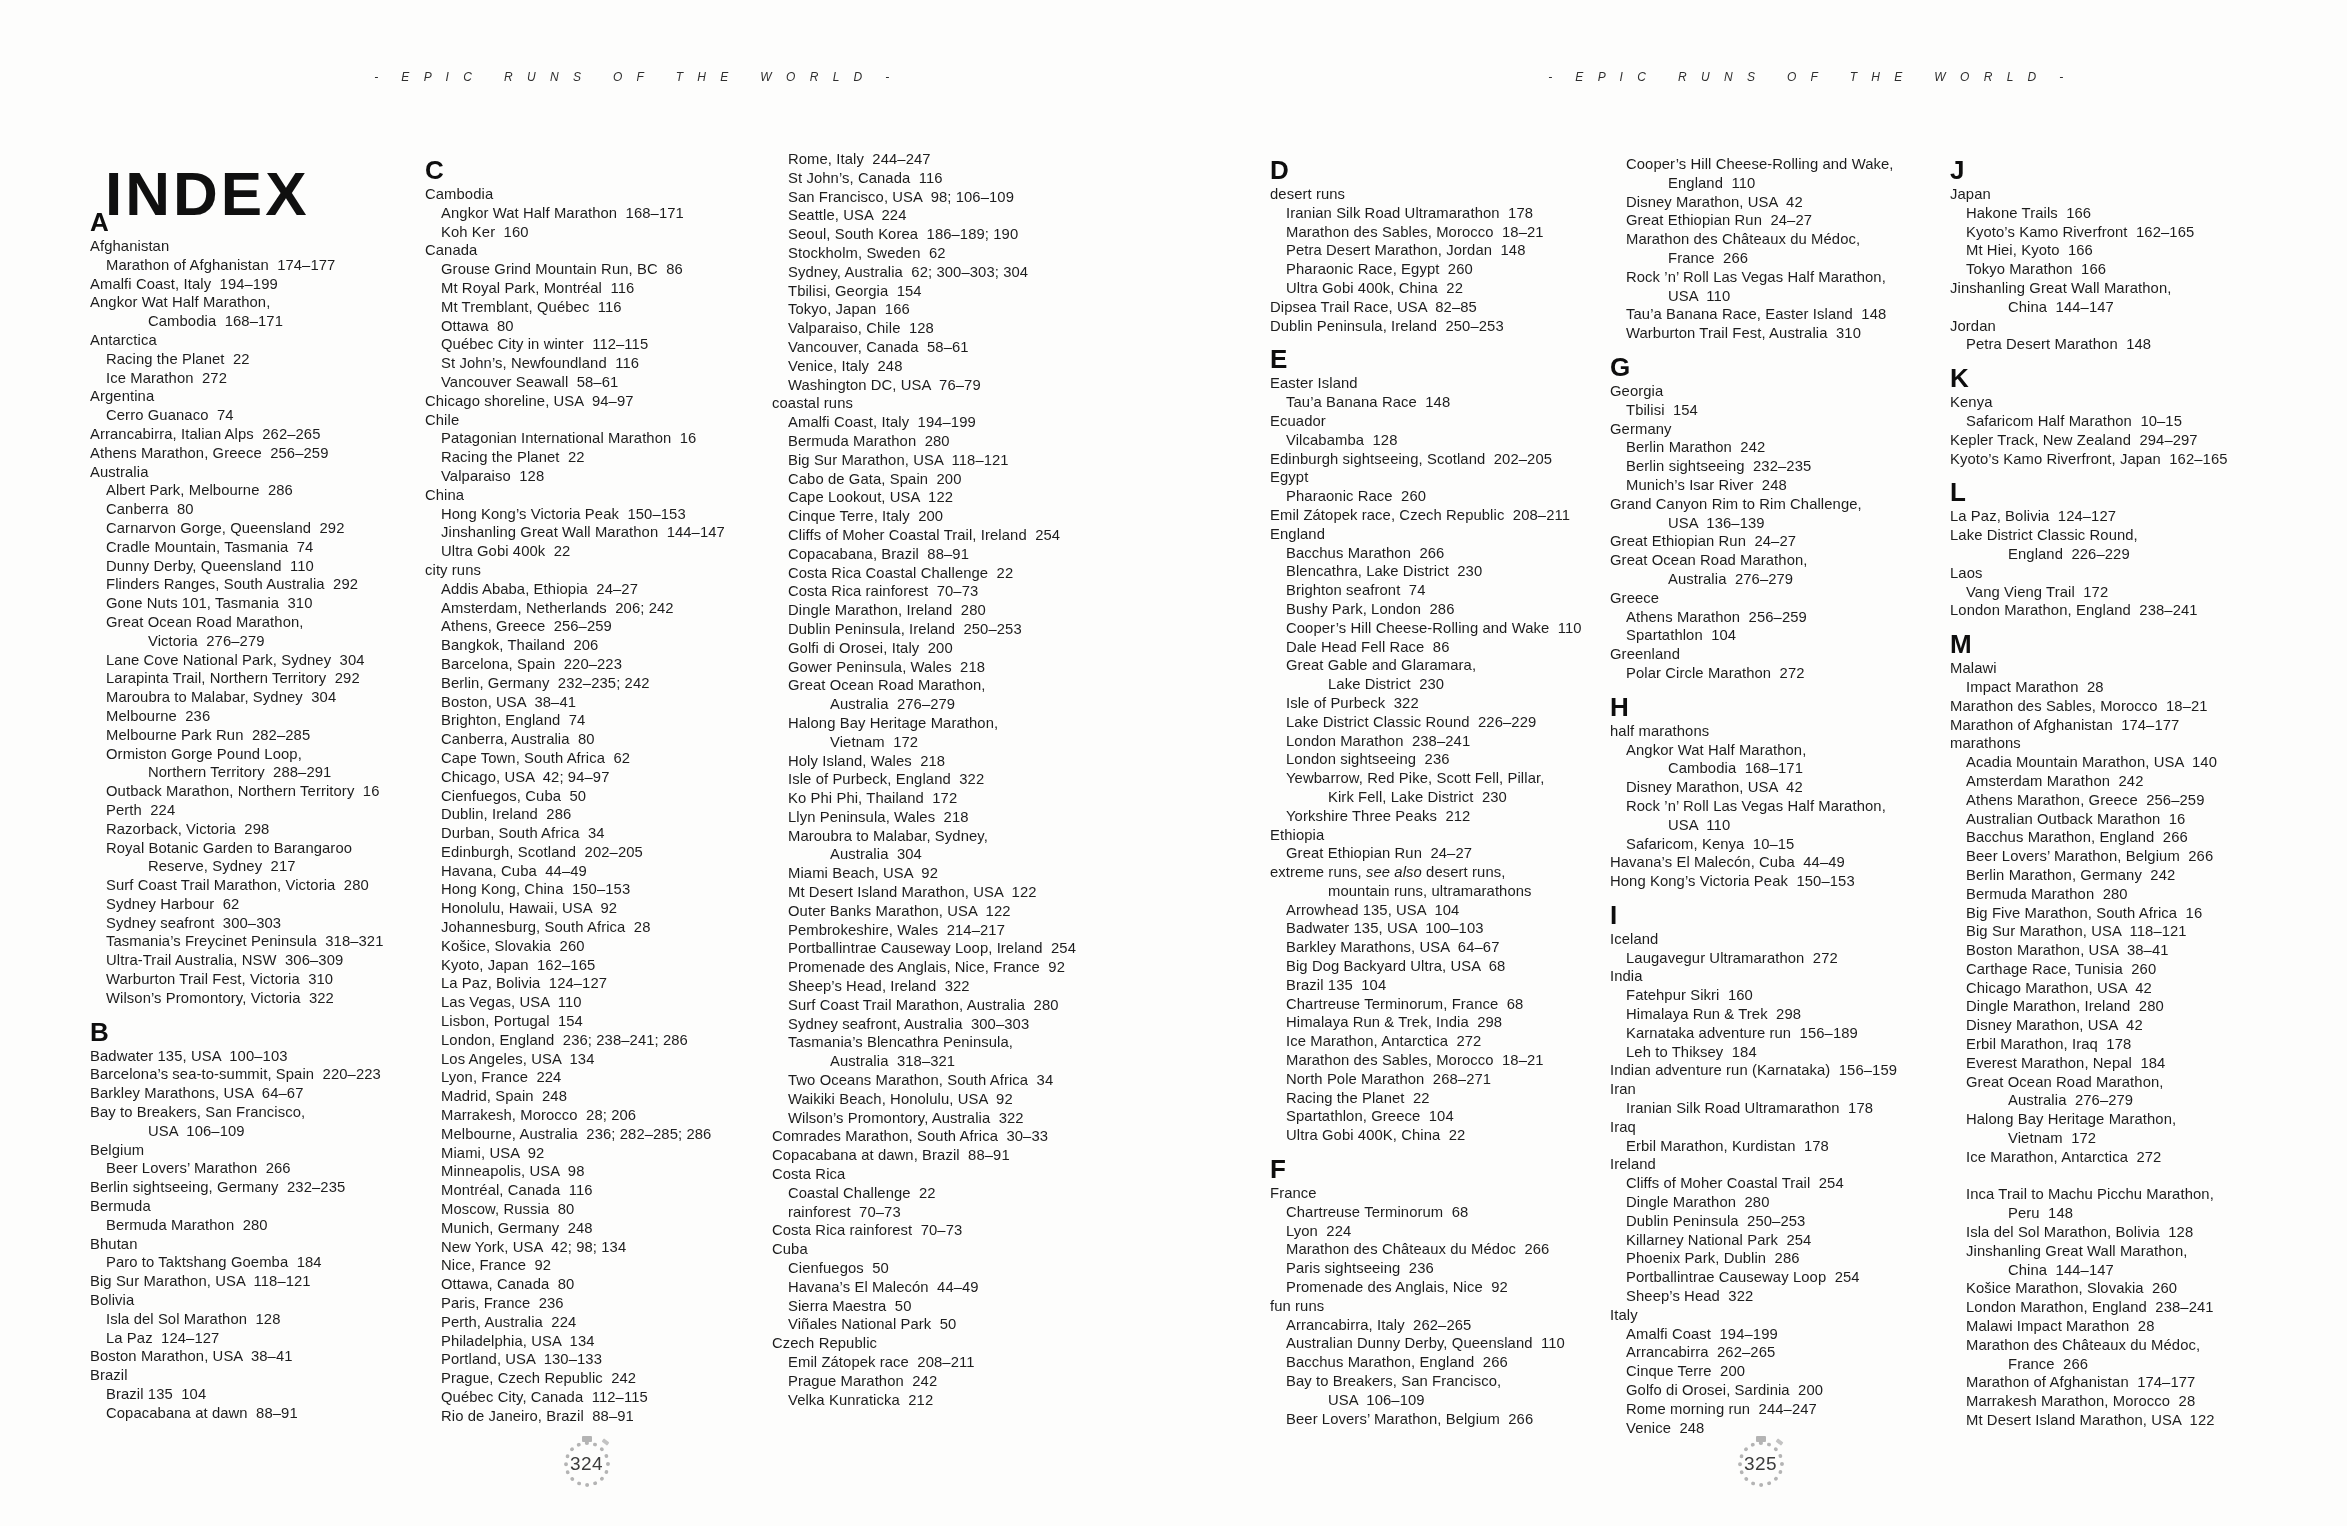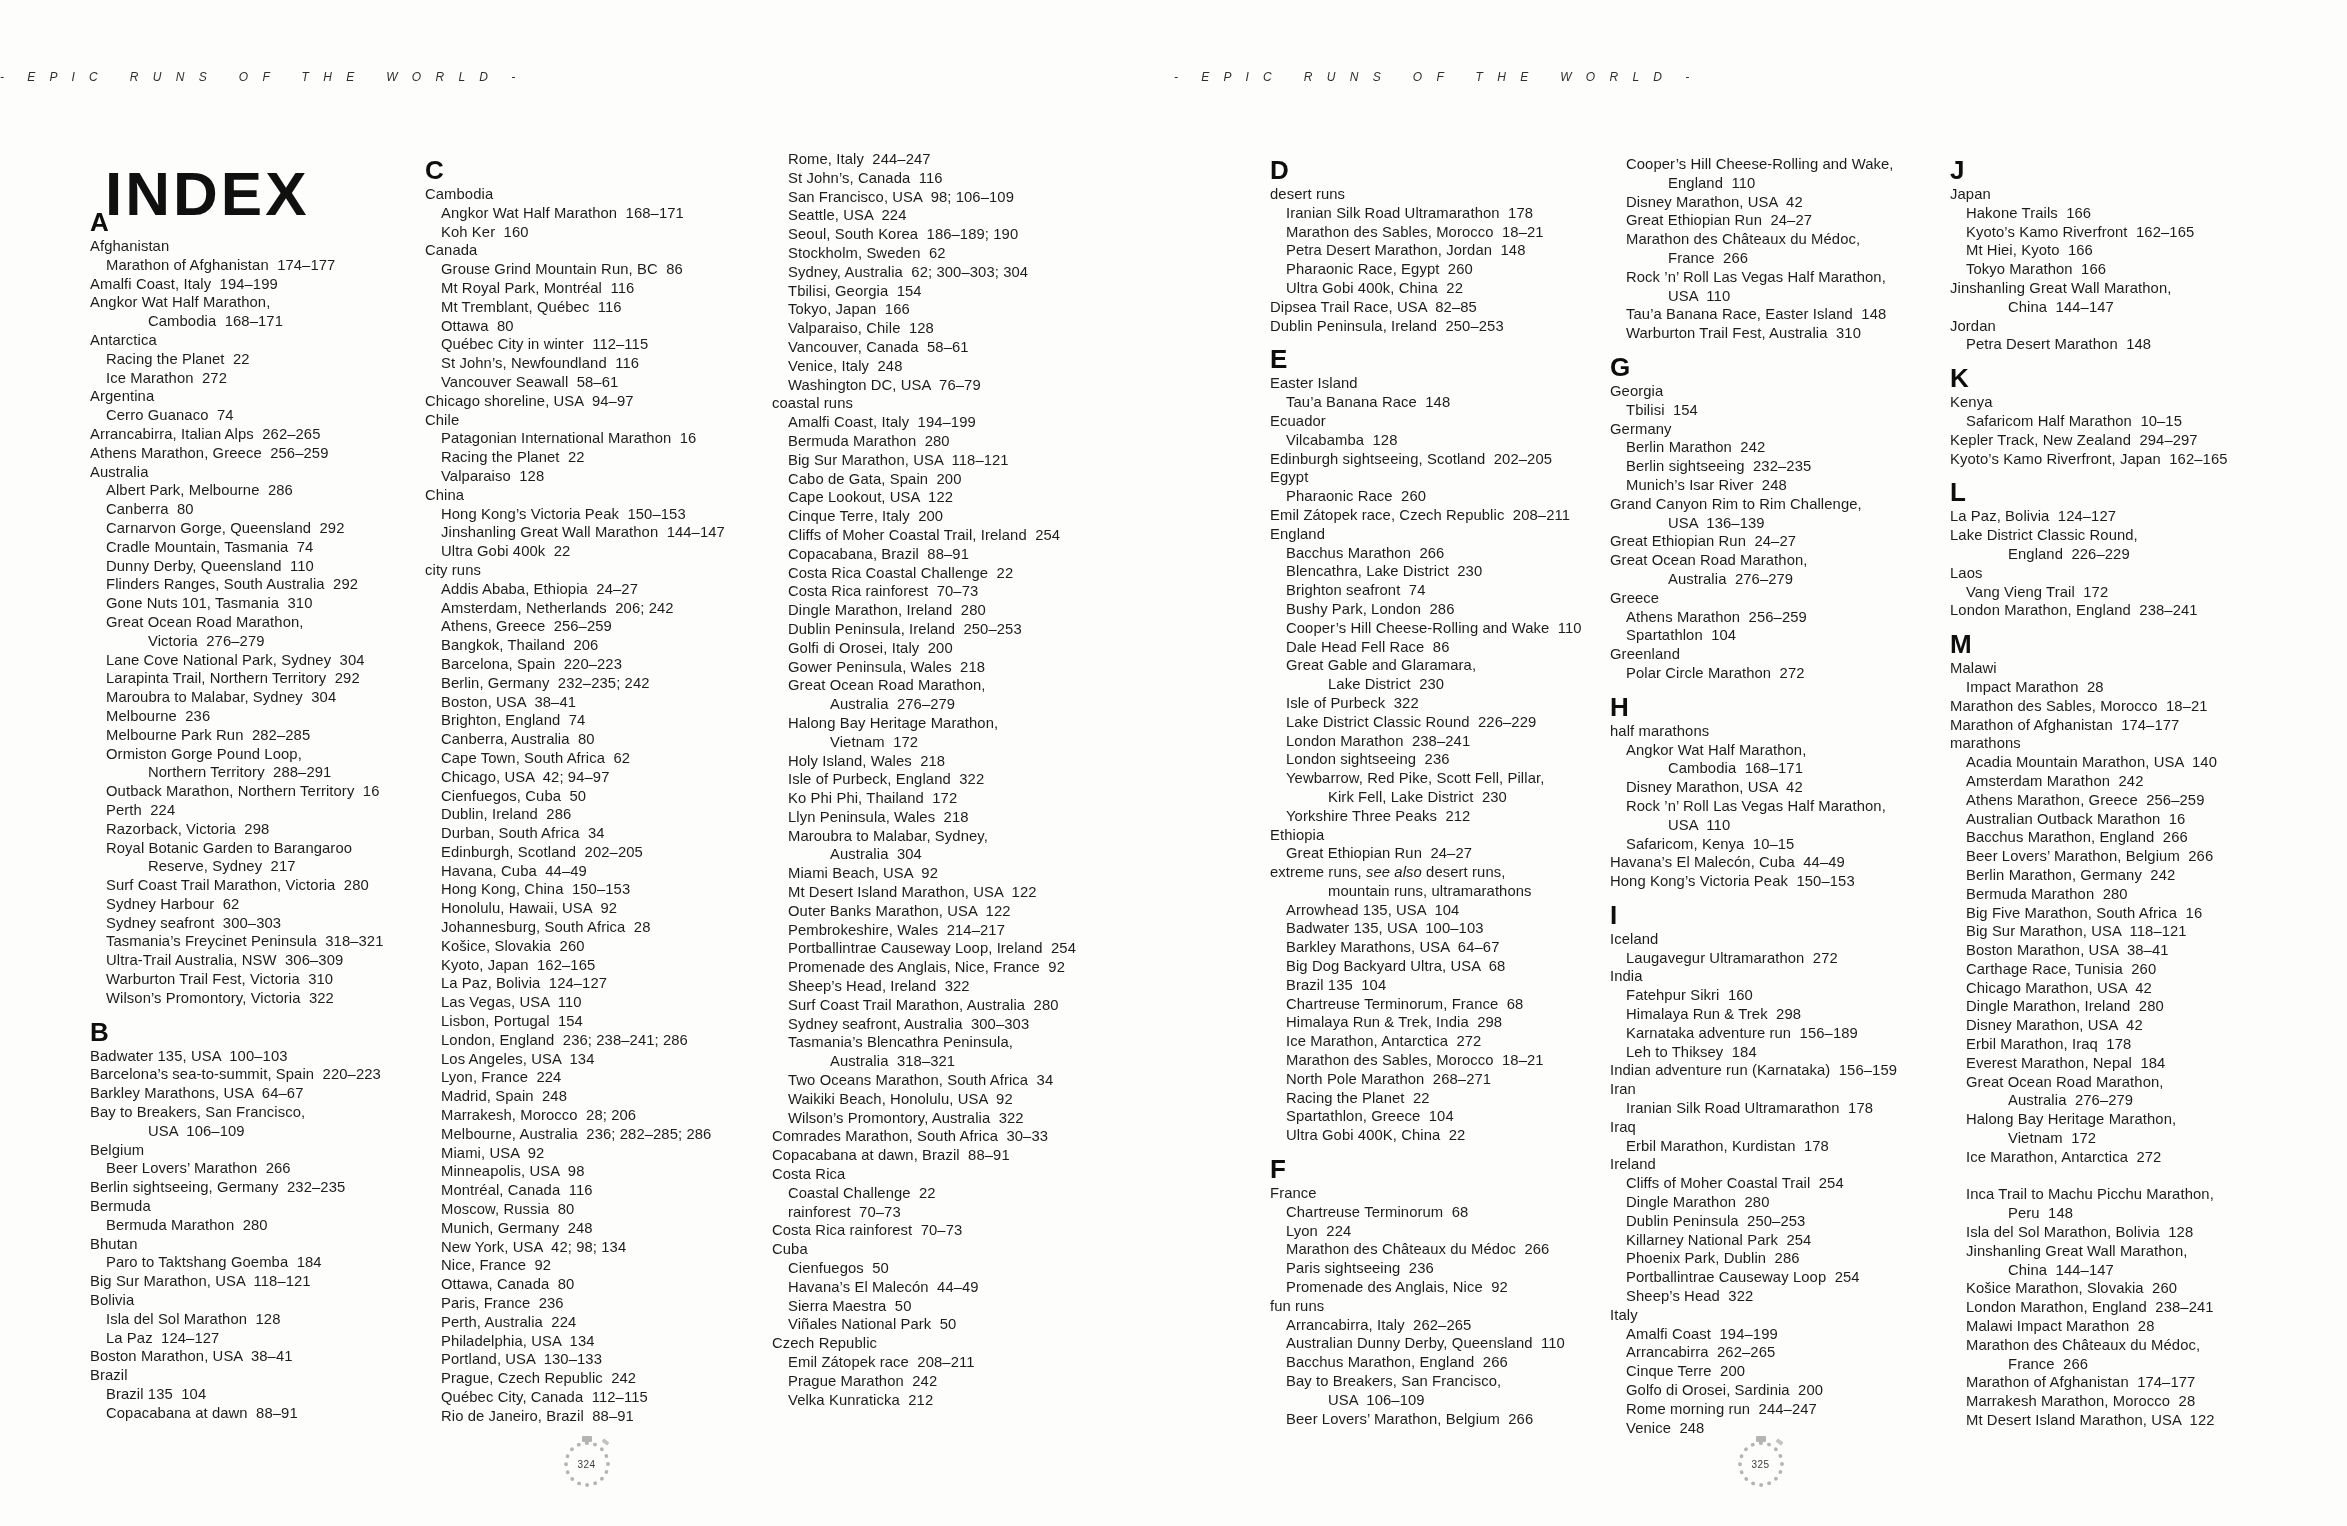"- E P I C" .running-head { padding-left: none -> 48px; text-align: none -> center }
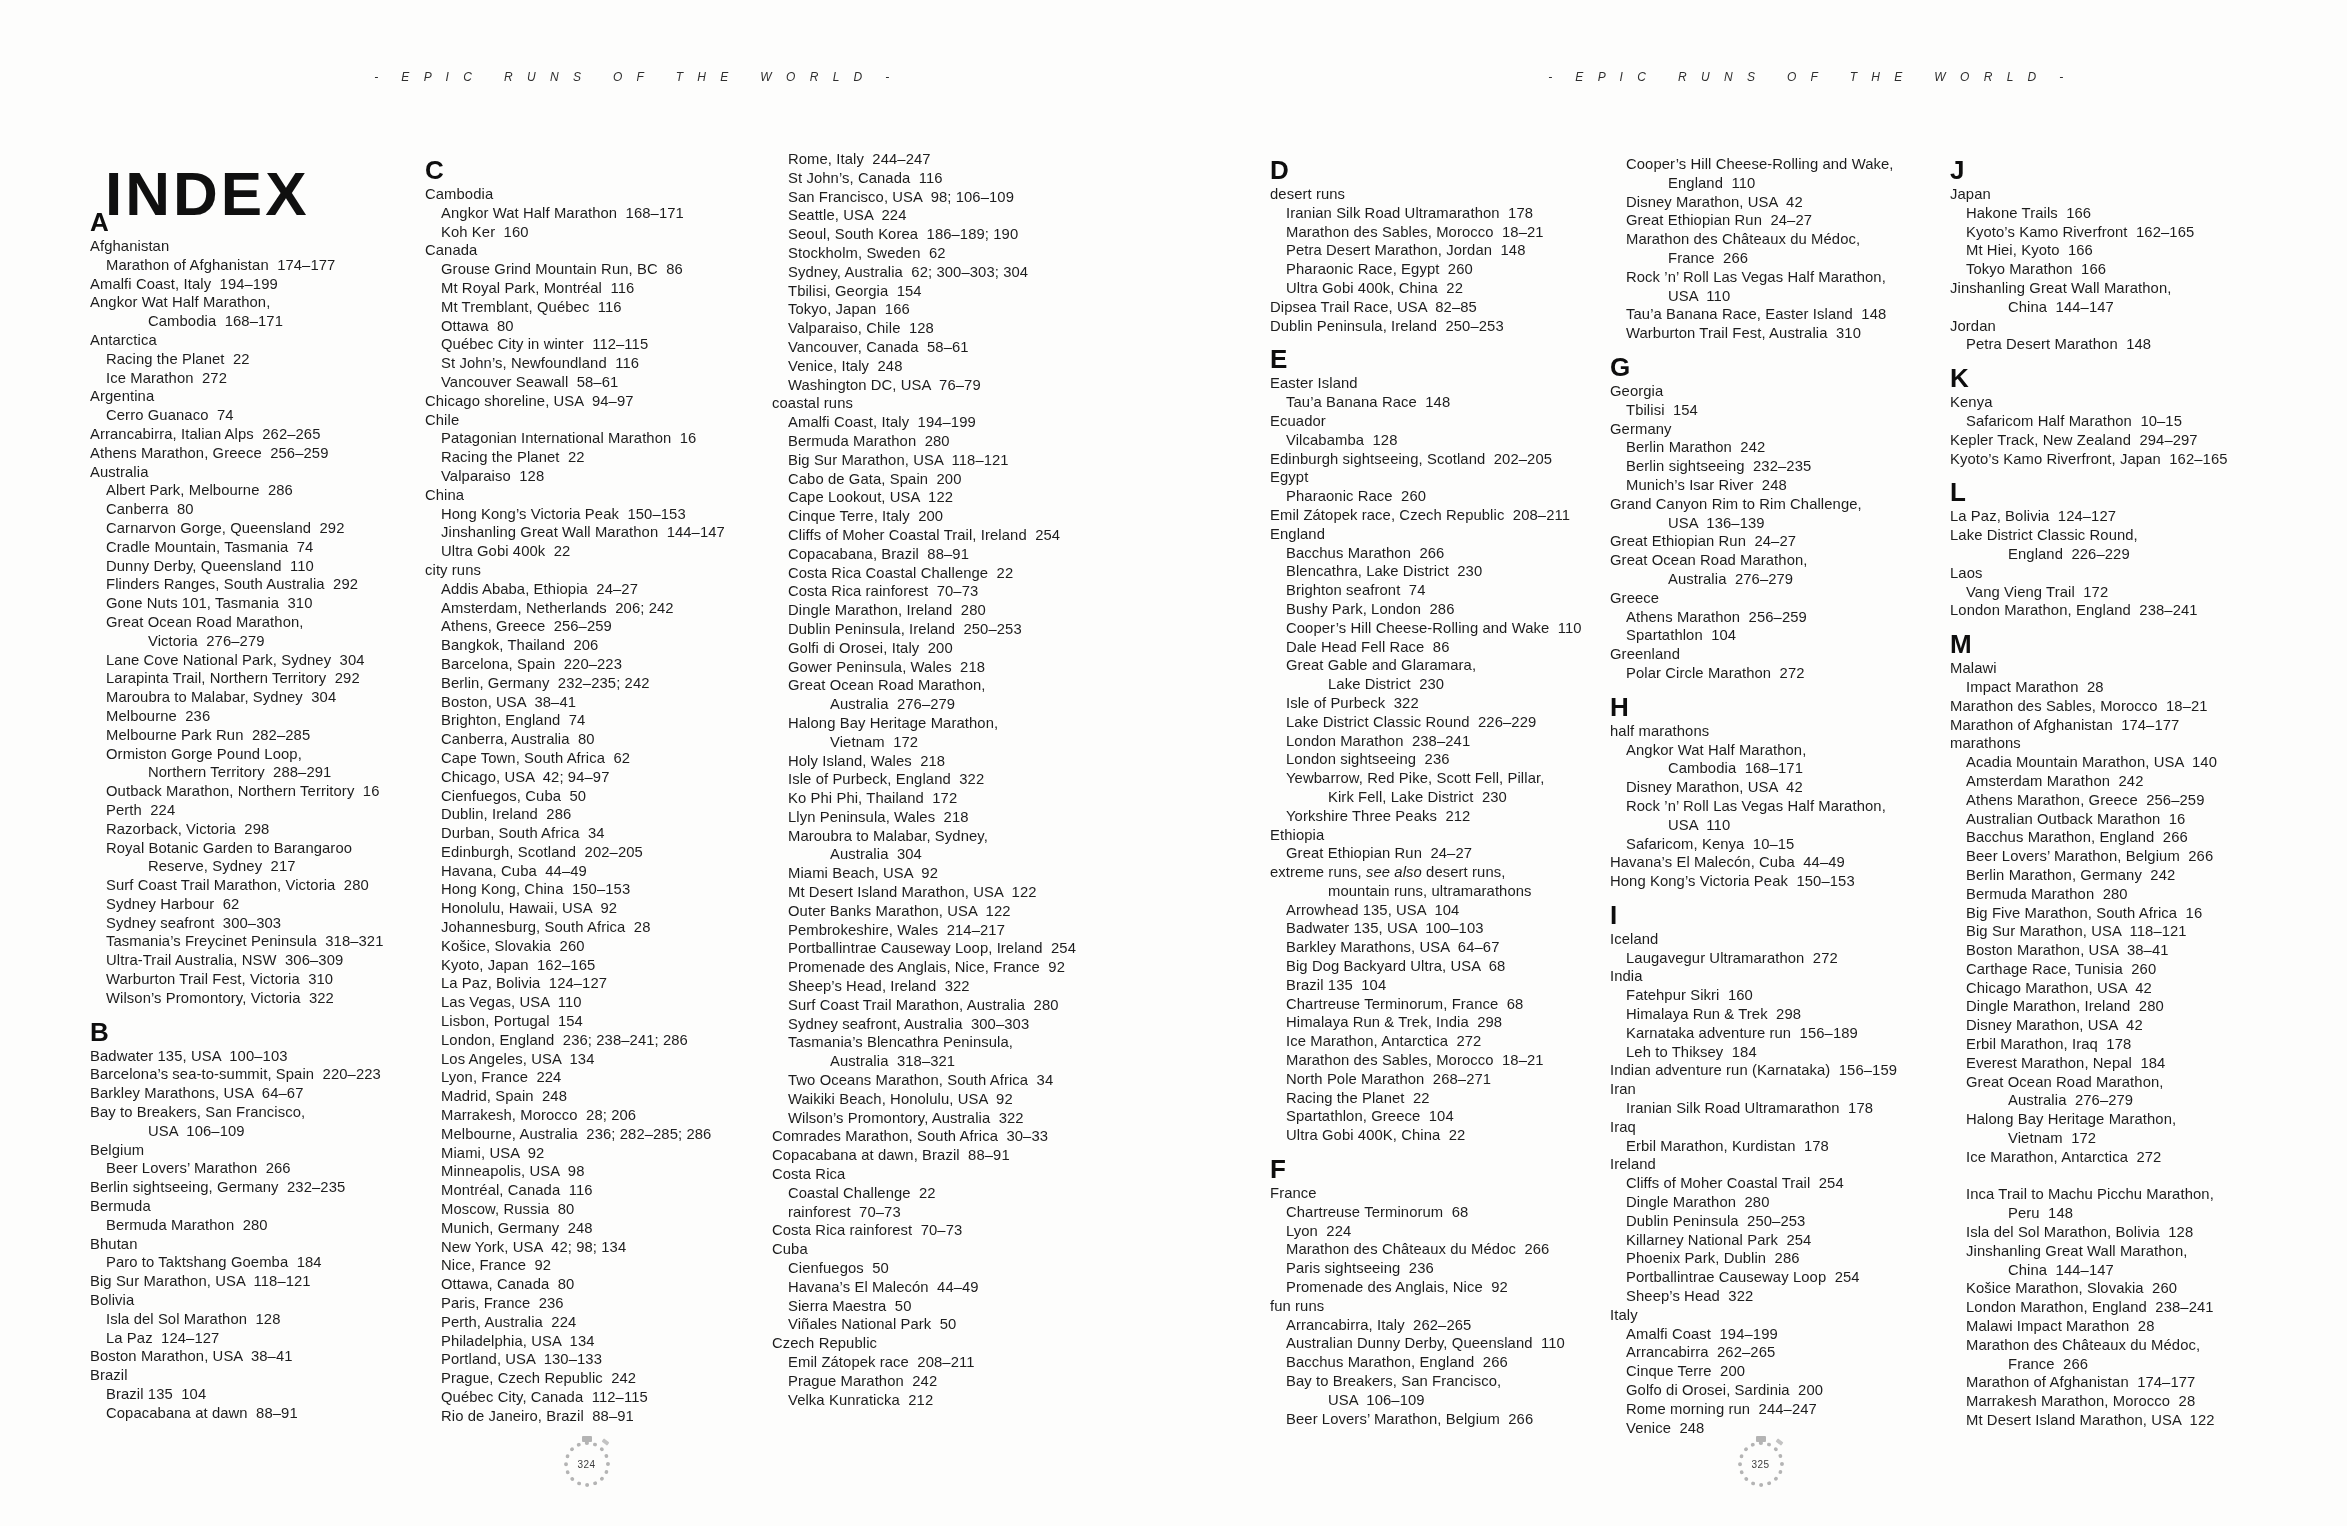"324" .pageno-text { font-size: 10px -> 19px }
